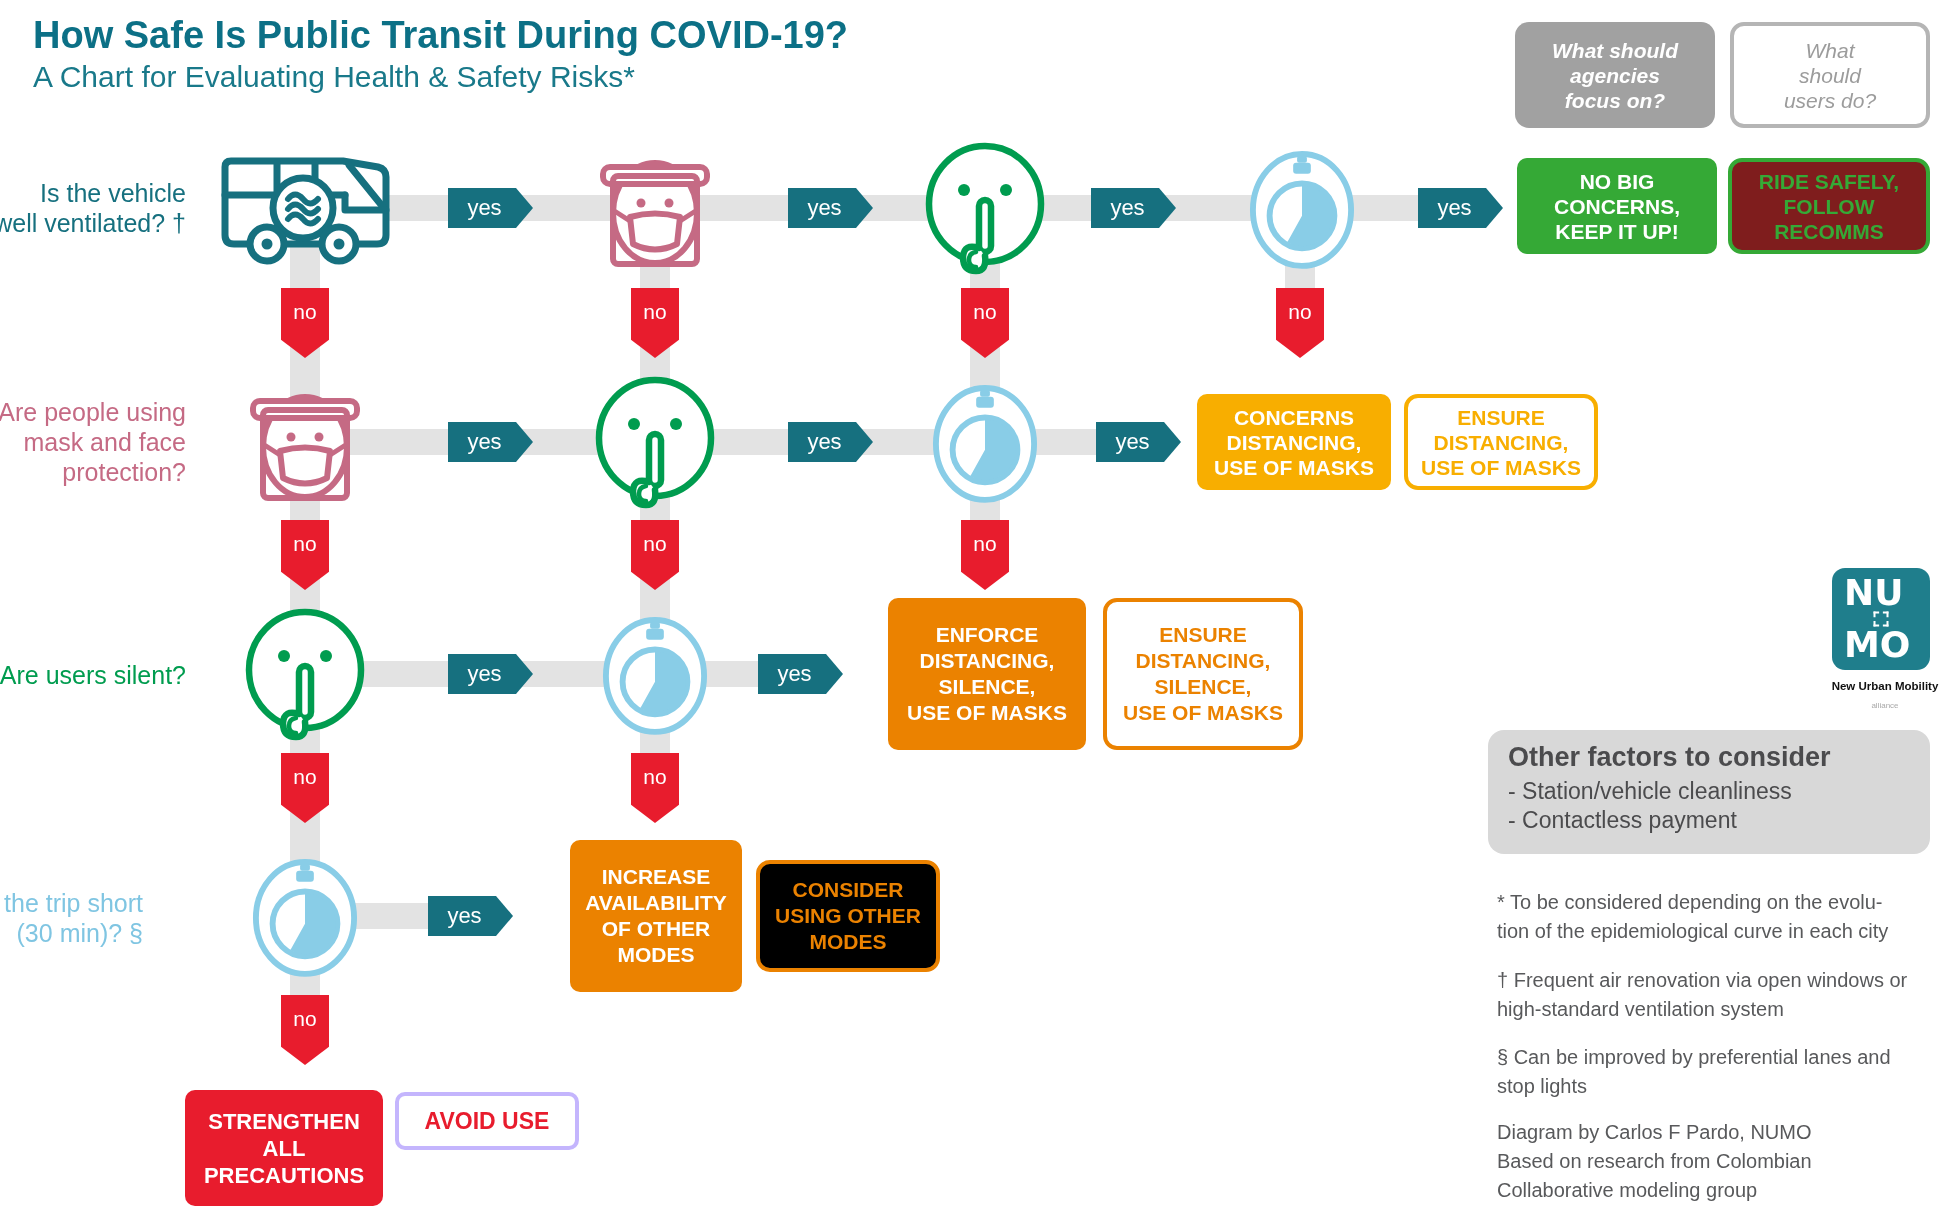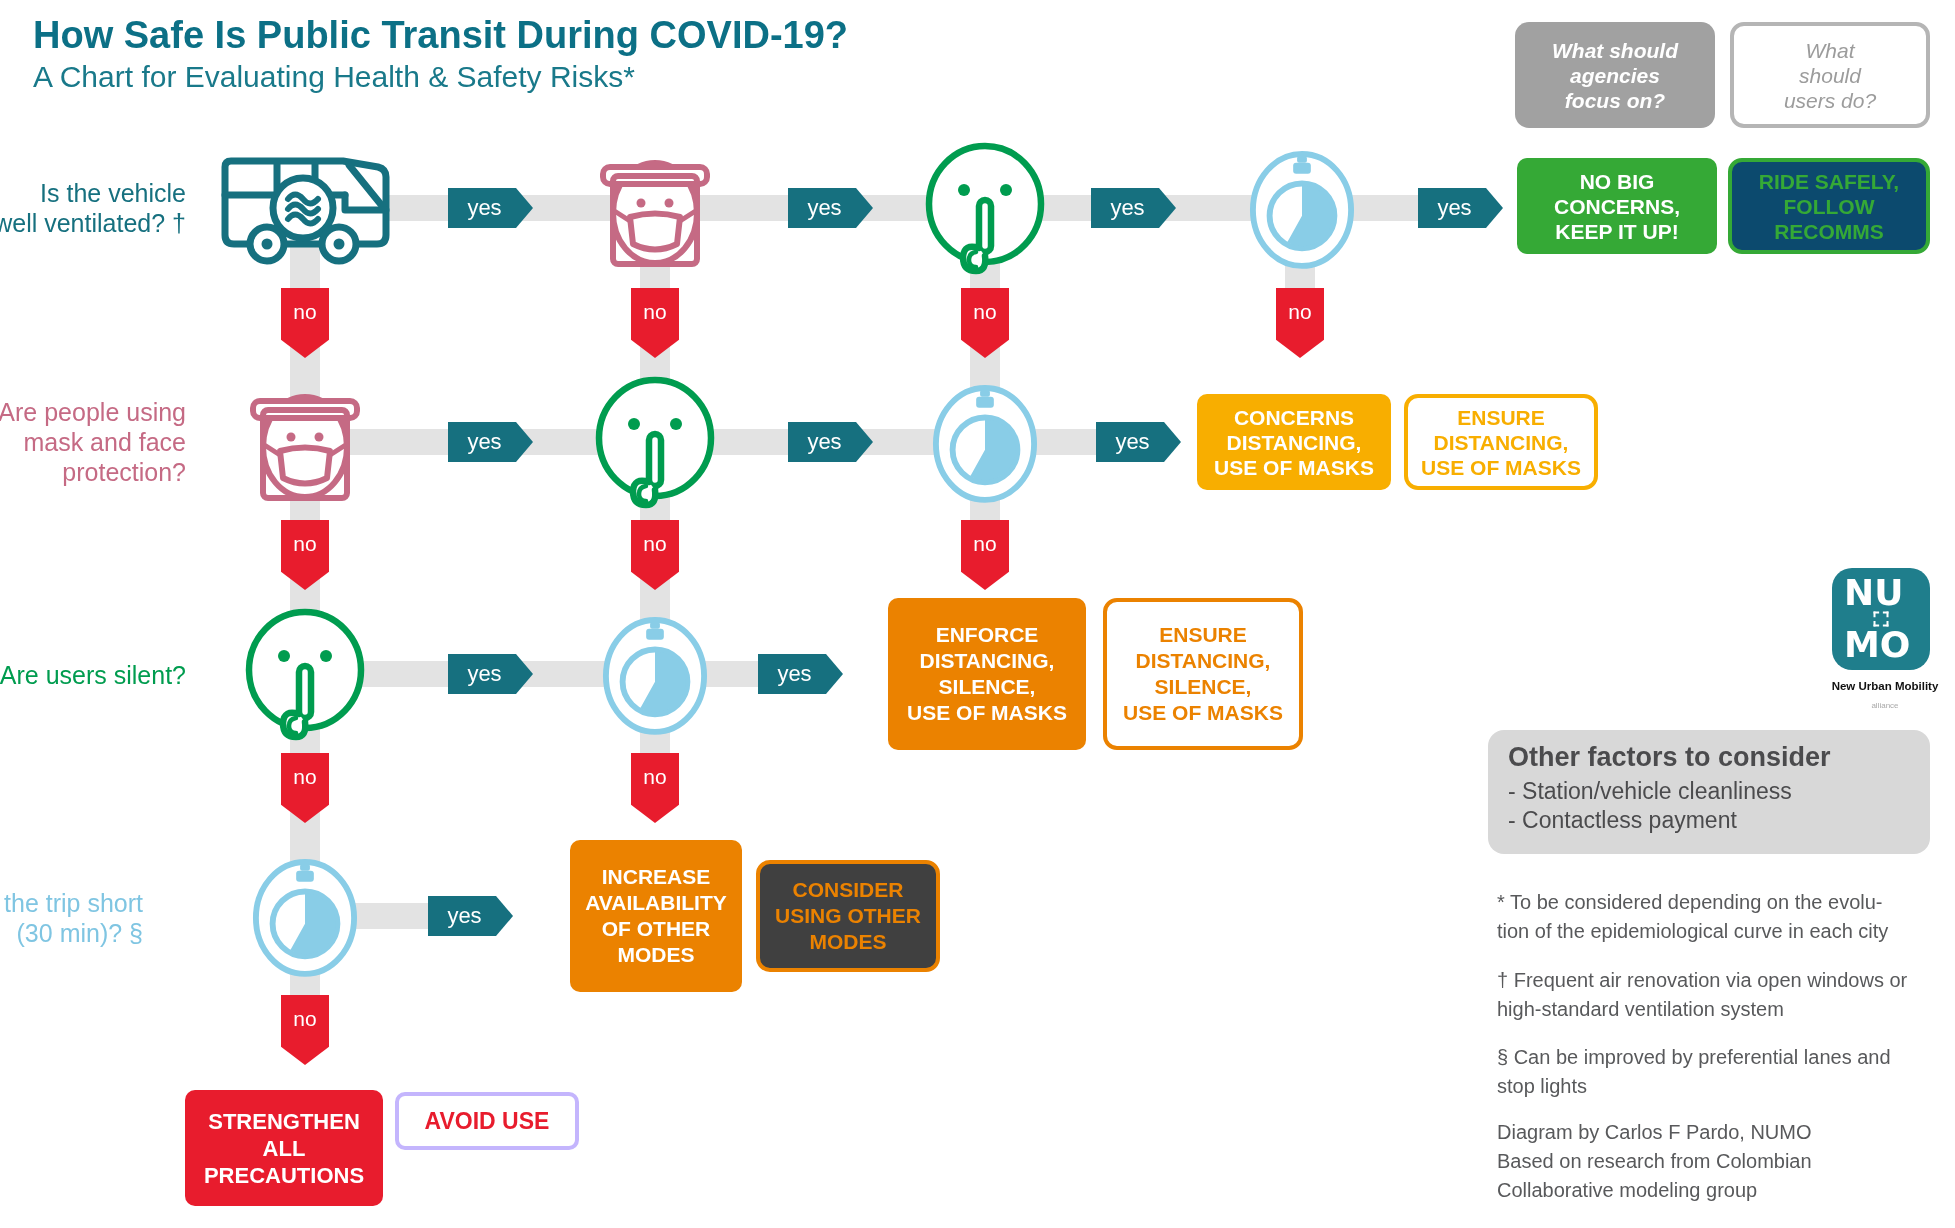"RIDE SAFELY," div.box { background: #0c4a6e -> #7f1d1d }
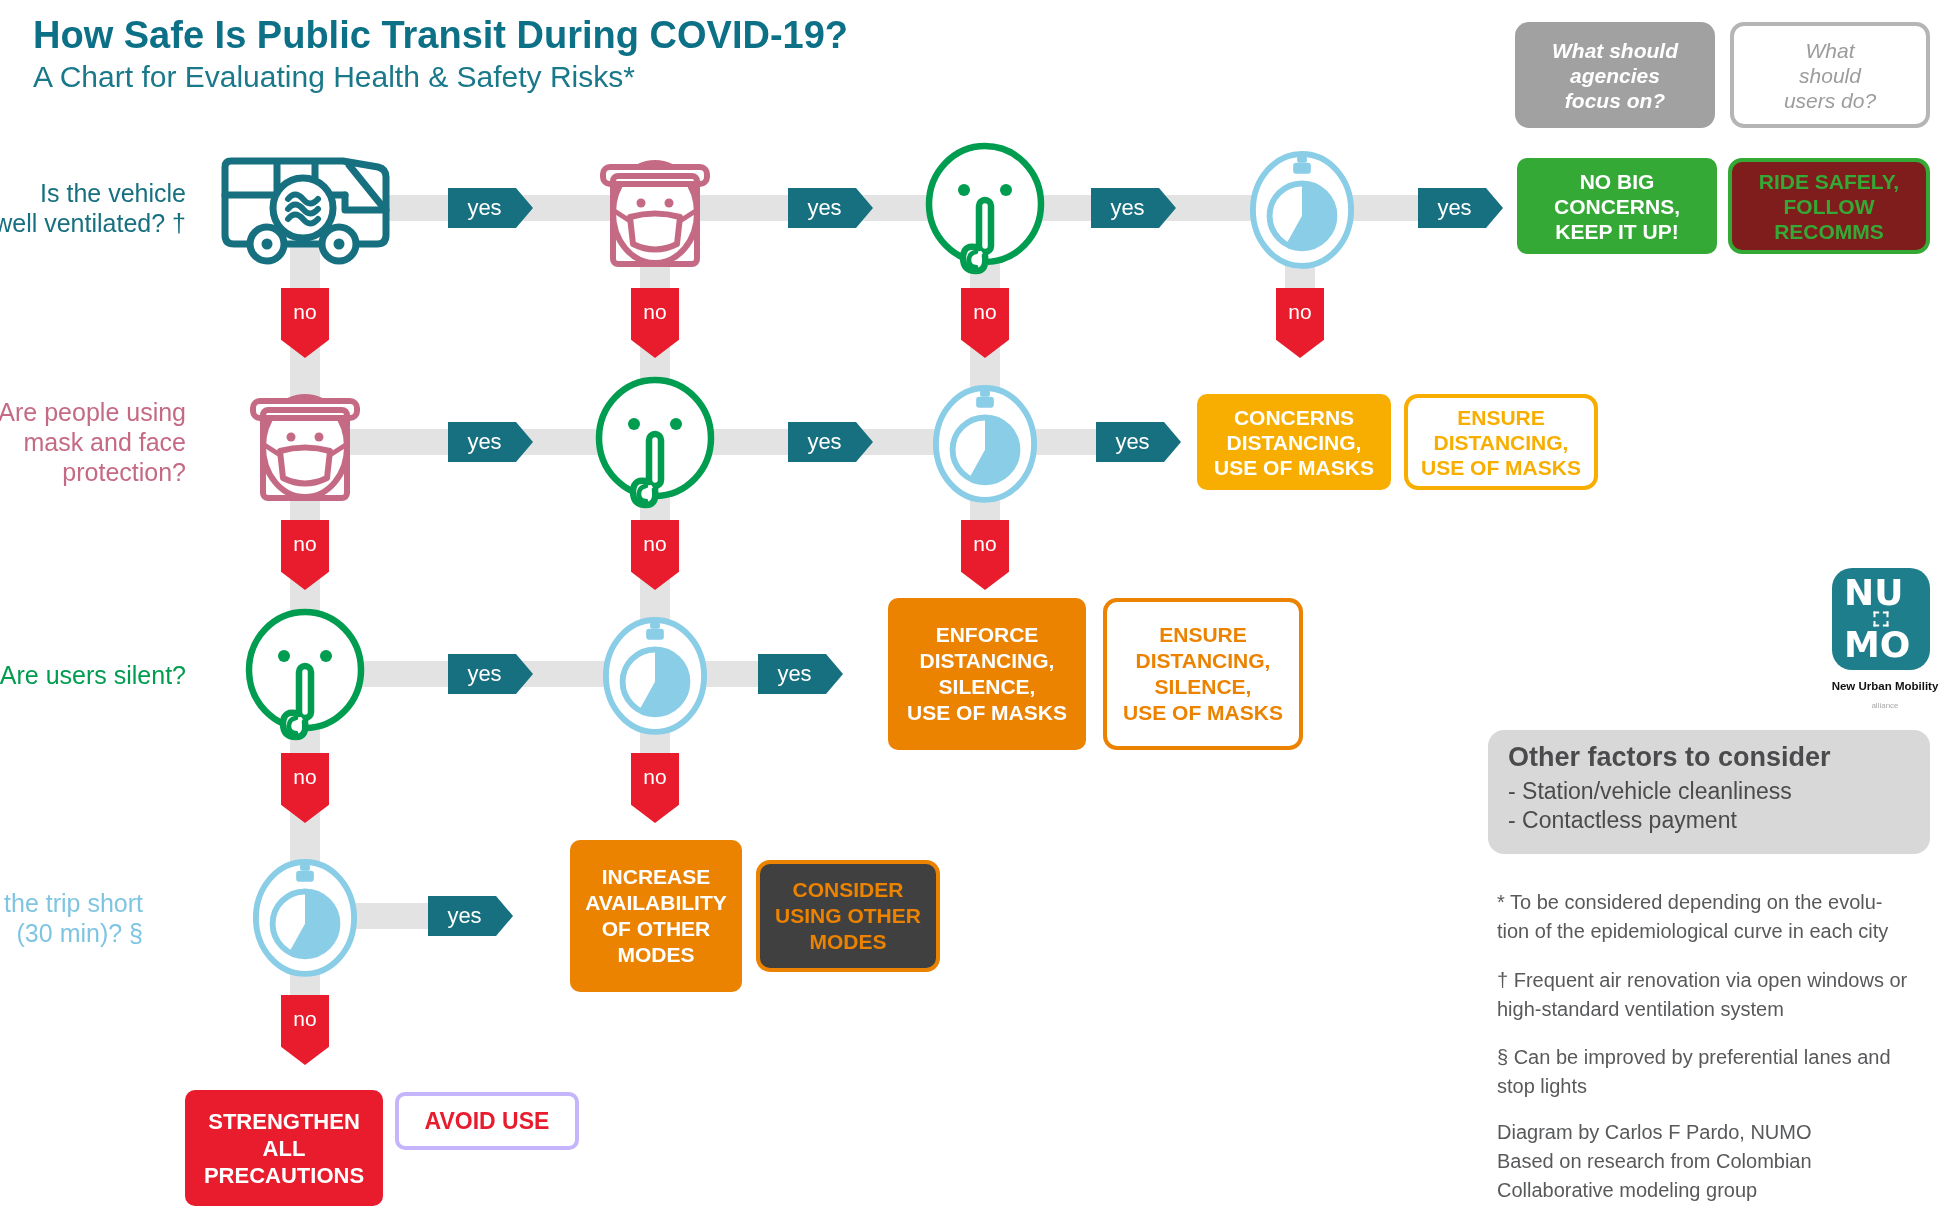"NU" .numo { border-radius: 20px -> 13px }
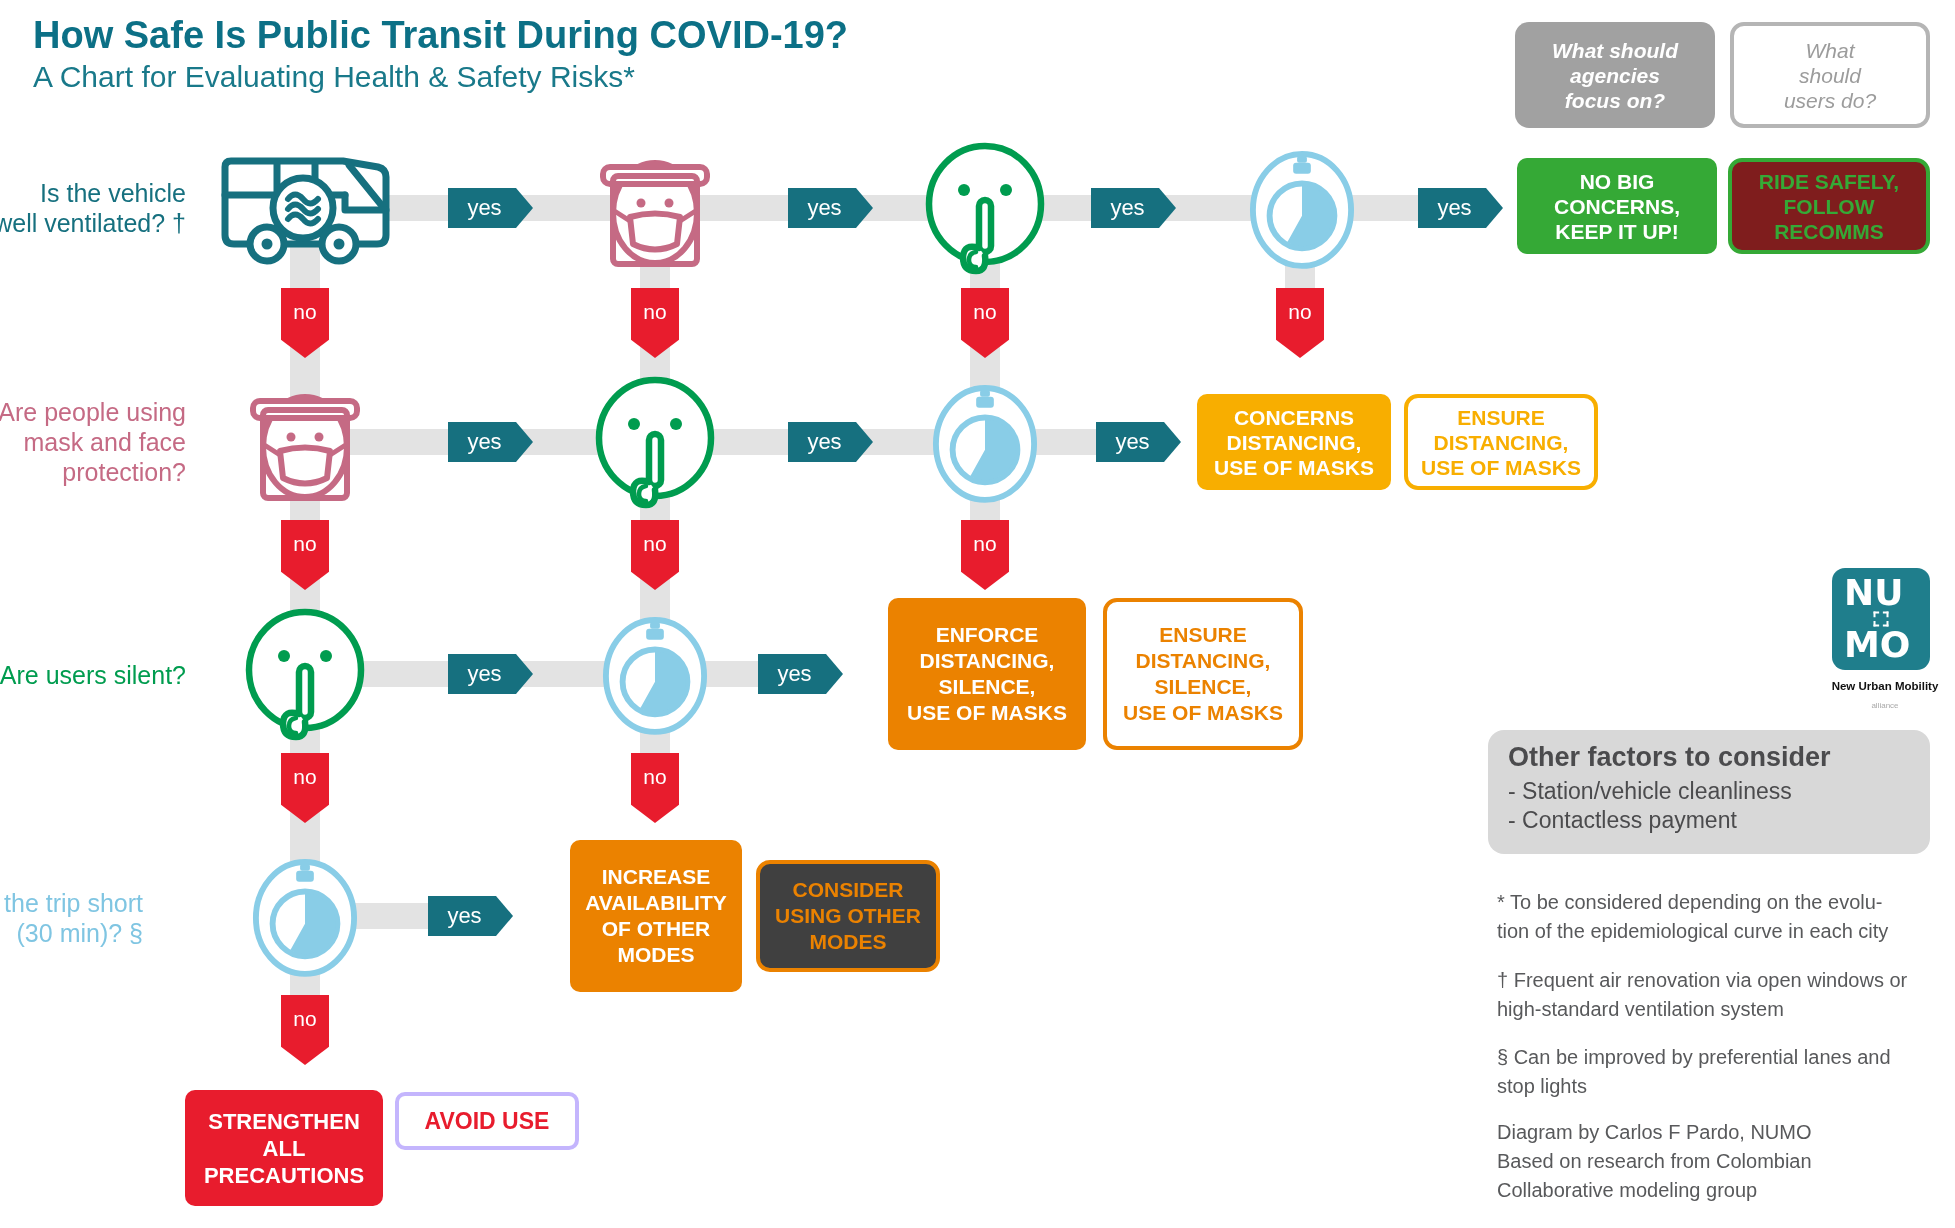"CONSIDER" div.box { background: #404040 -> #000000 }
